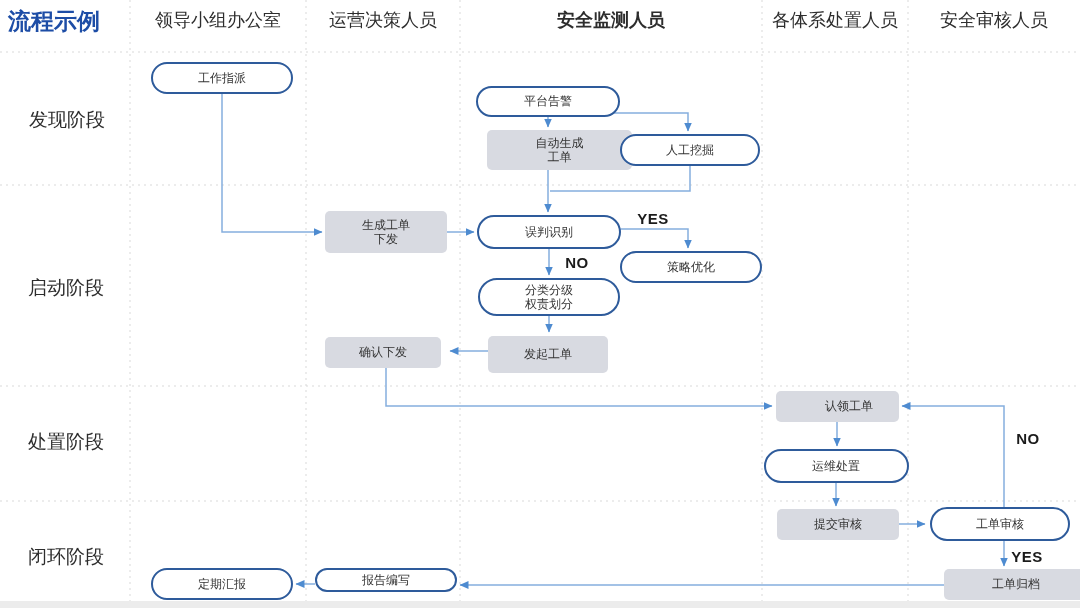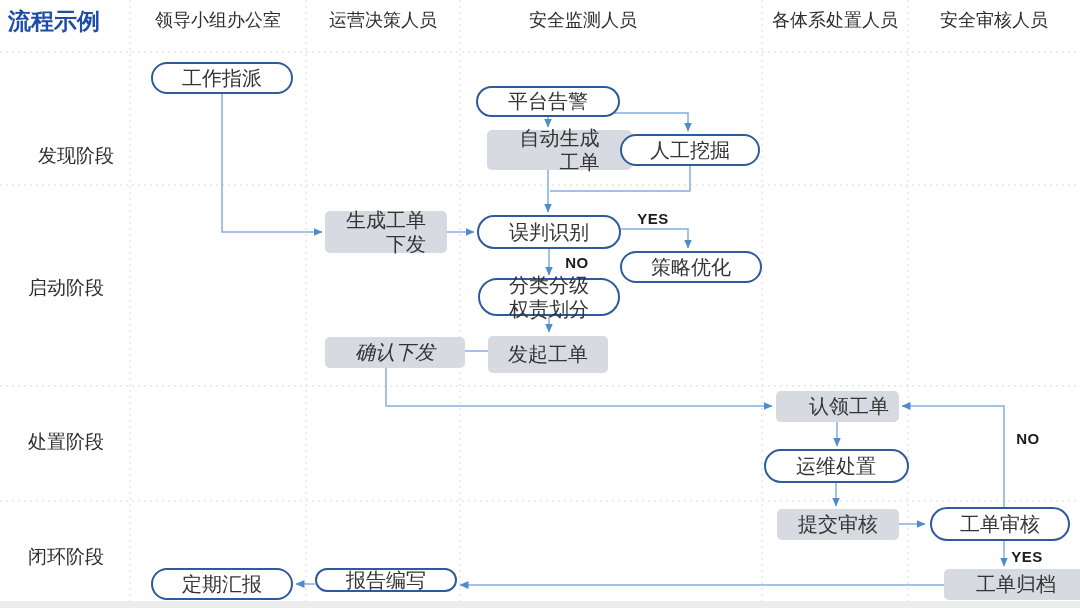"安全监测人员" div.lane-header { font-weight: none -> bold; left: 583px -> 611px }
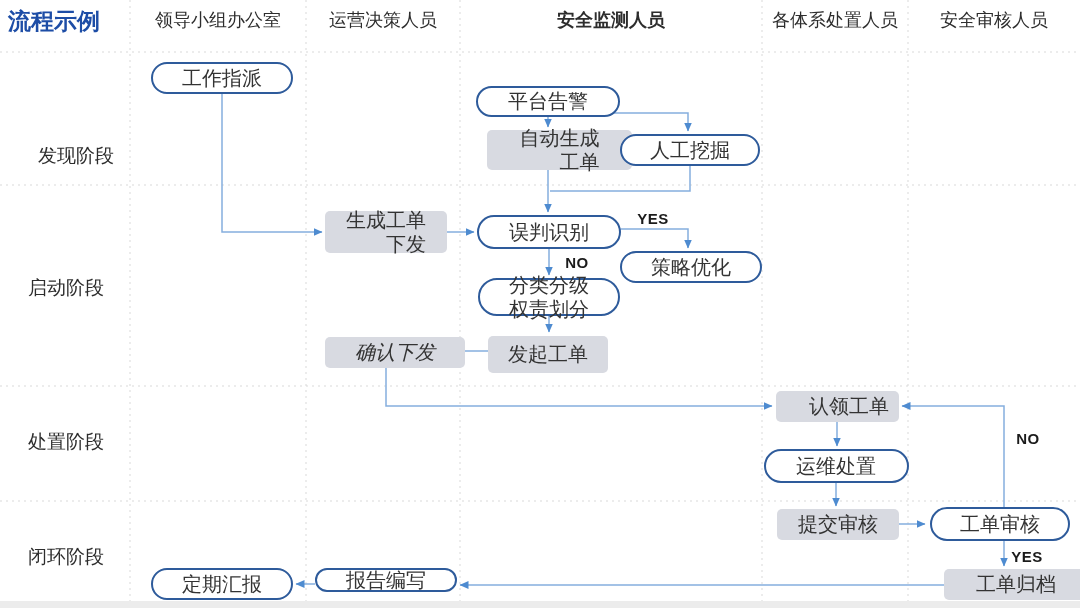"工作指派" .node { font-size: 20px -> 12px; text-align: right -> center }
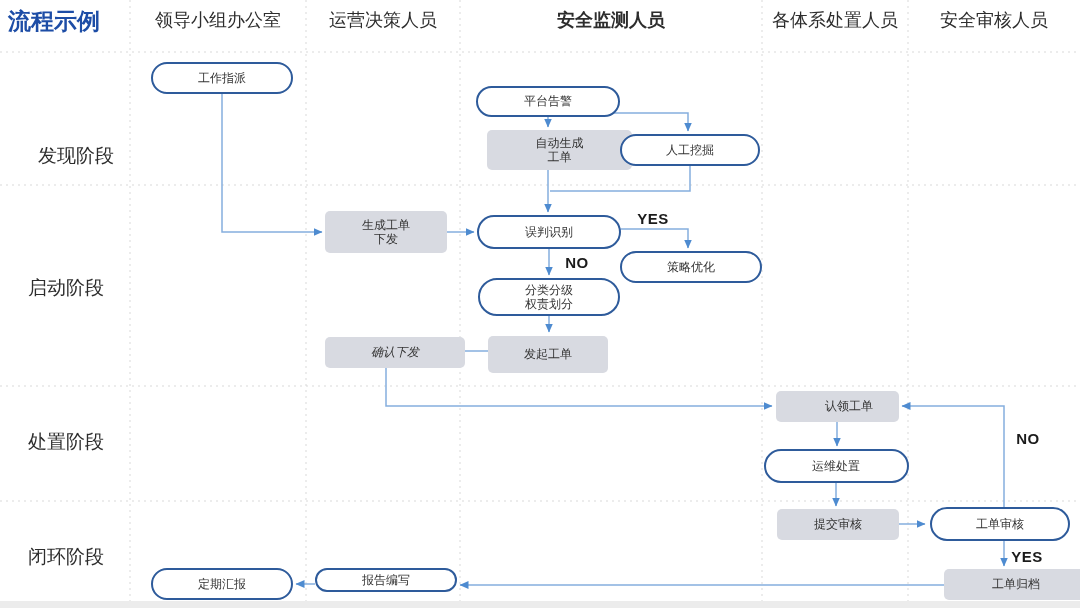"发现阶段" div.phase-label { left: 76px -> 67px; margin-top: 36px -> none }
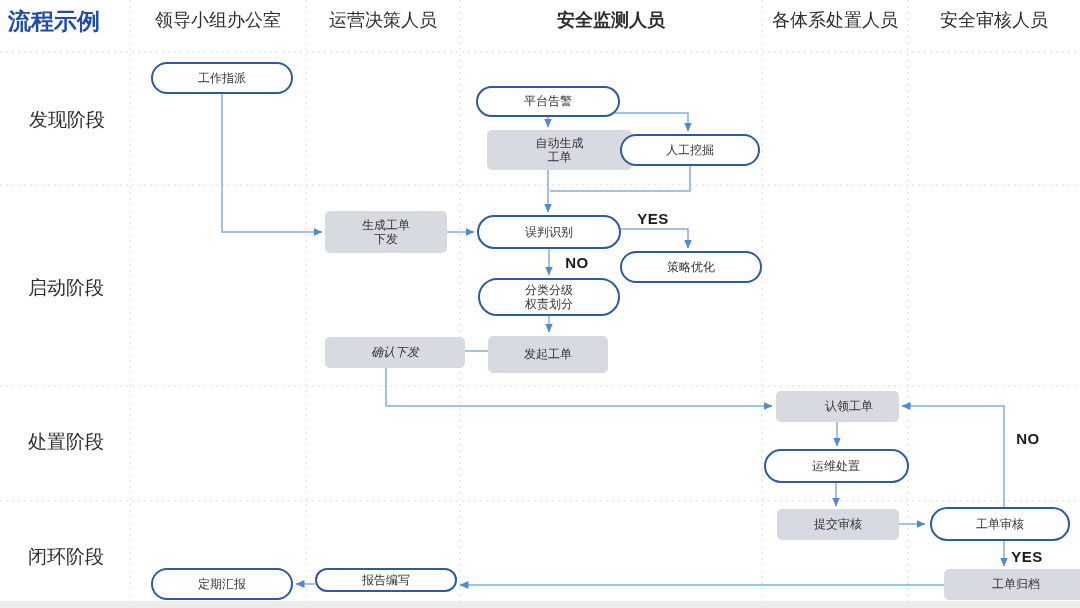"确认下发" div.node { font-style: italic -> none; width: 140px -> 116px }
